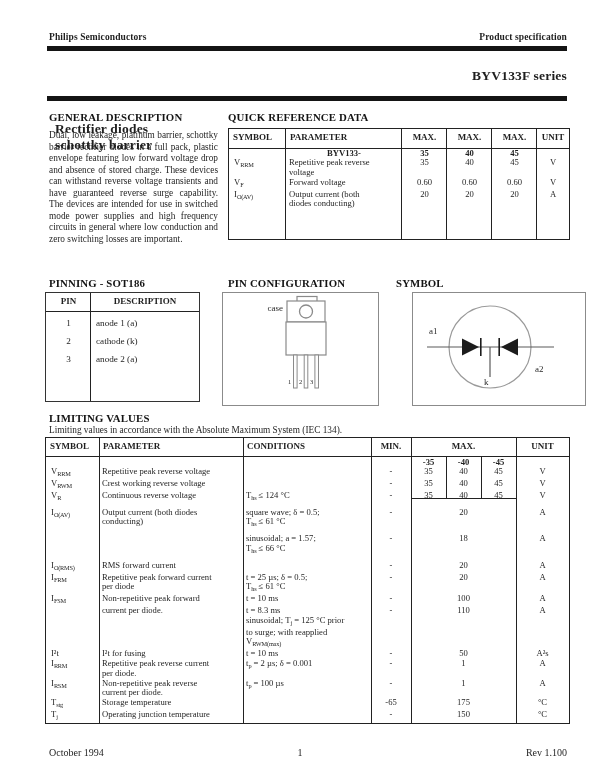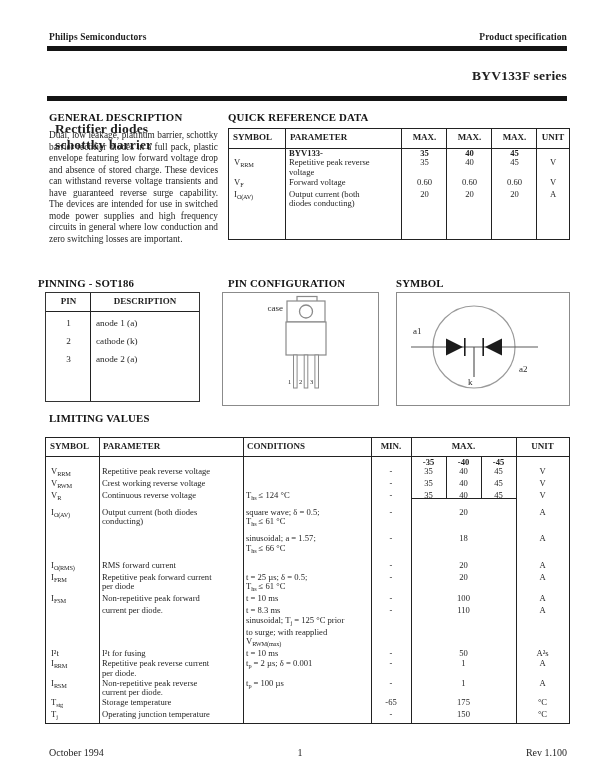"BYV133-" .ta-r { text-align: left -> center }
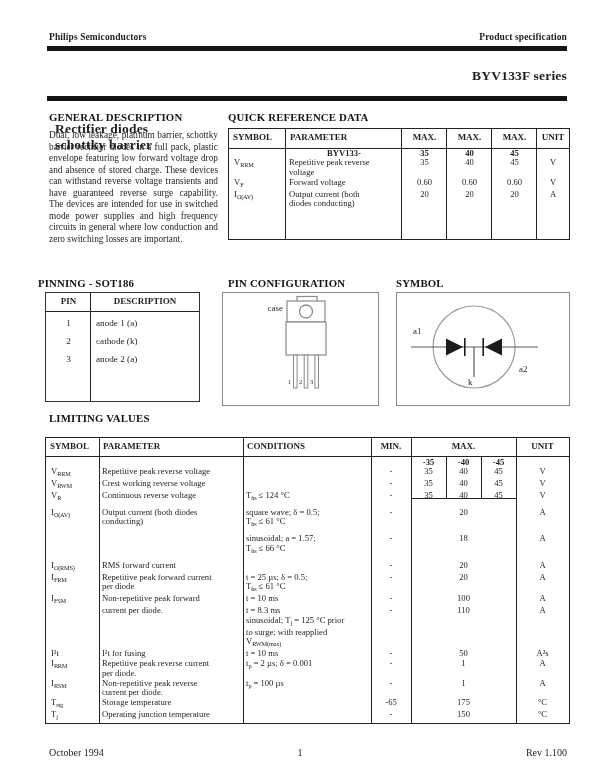"PINNING - SOT186" div.abs { left: 38px -> 49px }
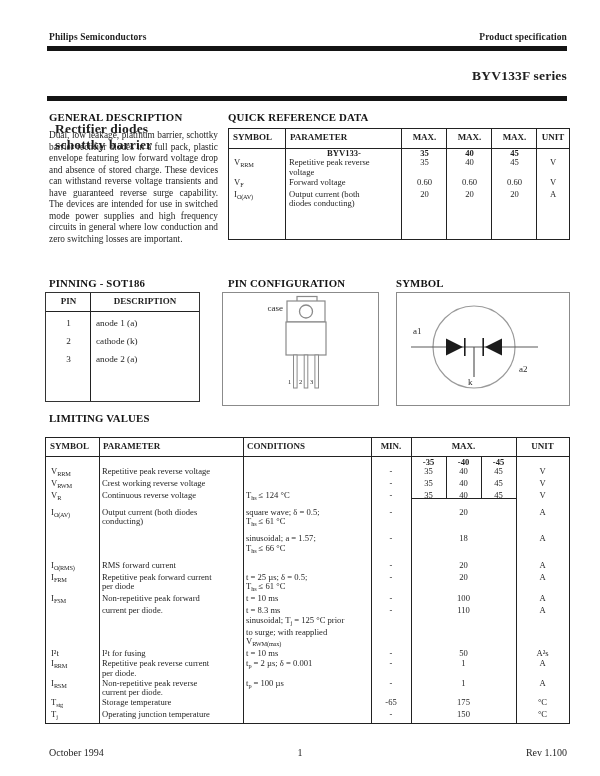"a1" div.twrap { left: 396px -> 412px }
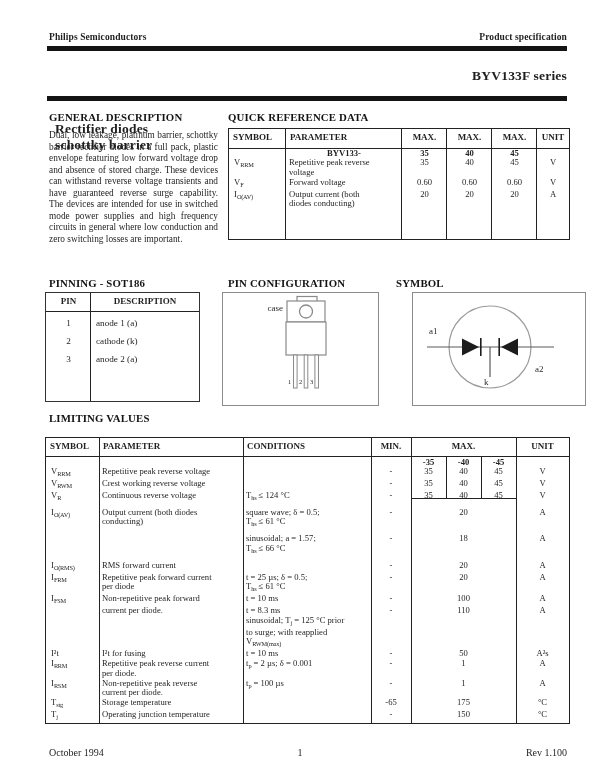"Limiting values in accordance with" div.abs { html: none -> <div>Limiting values in accordance with the Absolute Maximum System (IEC 134).</div> }
